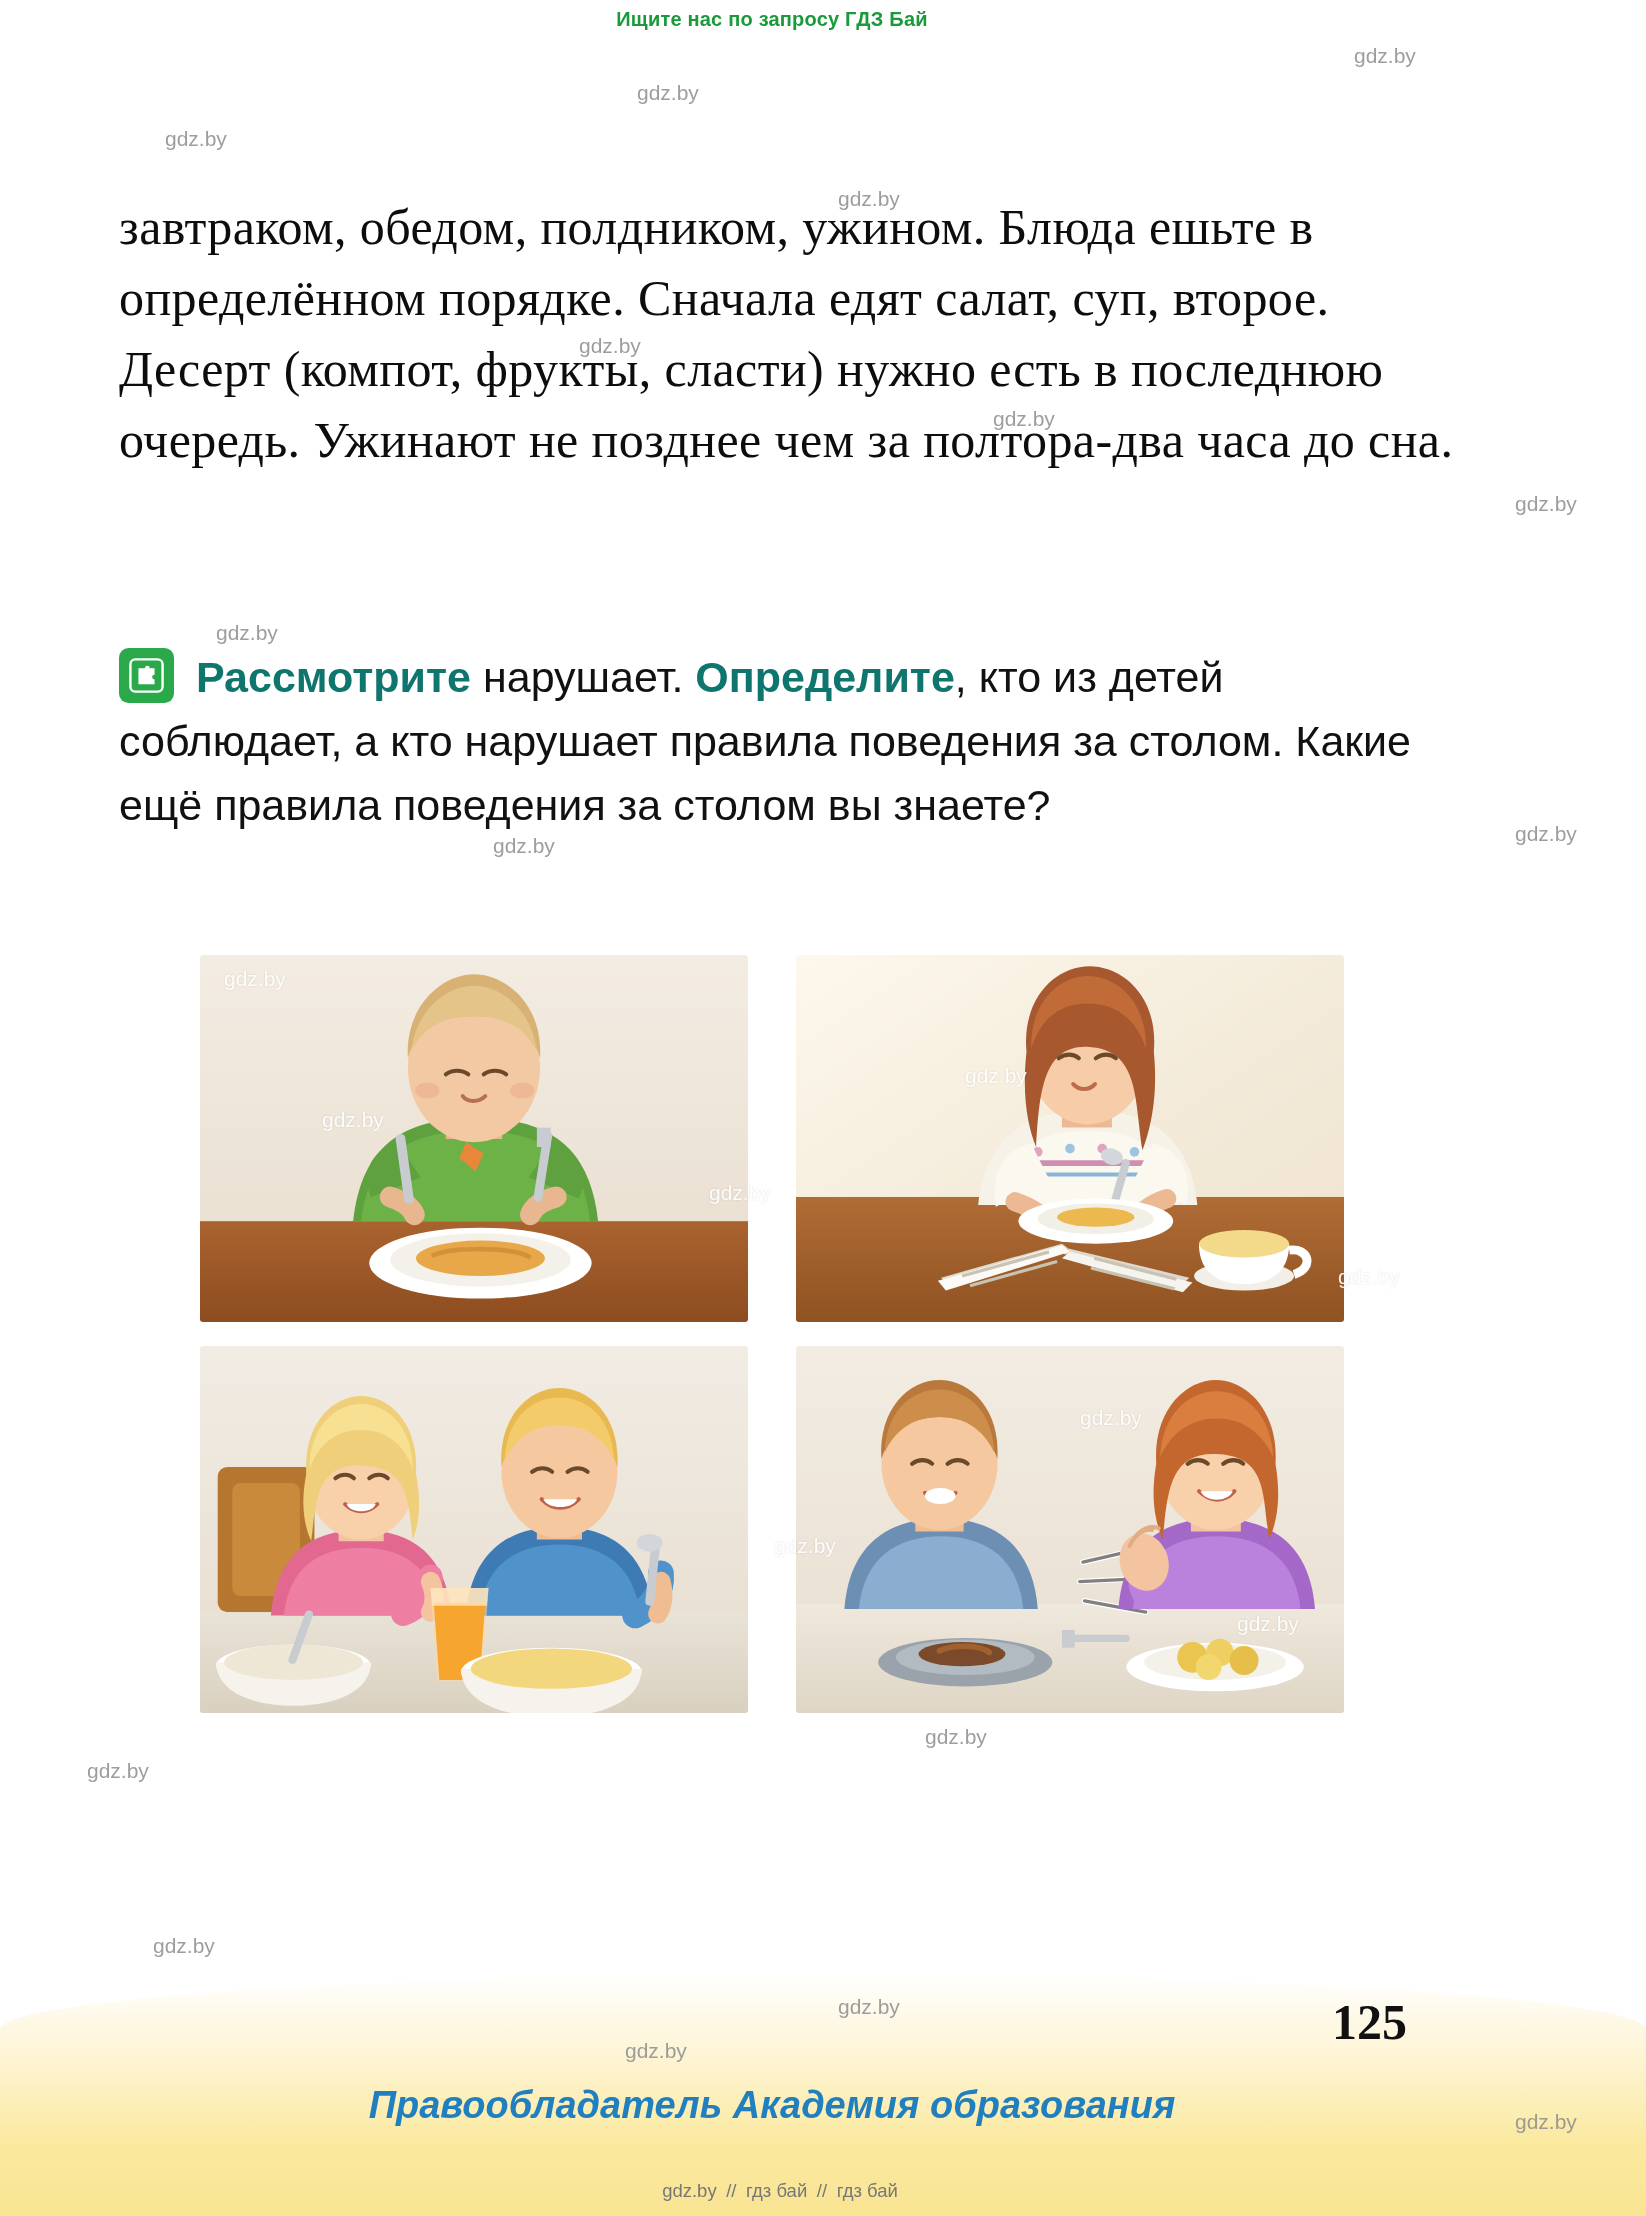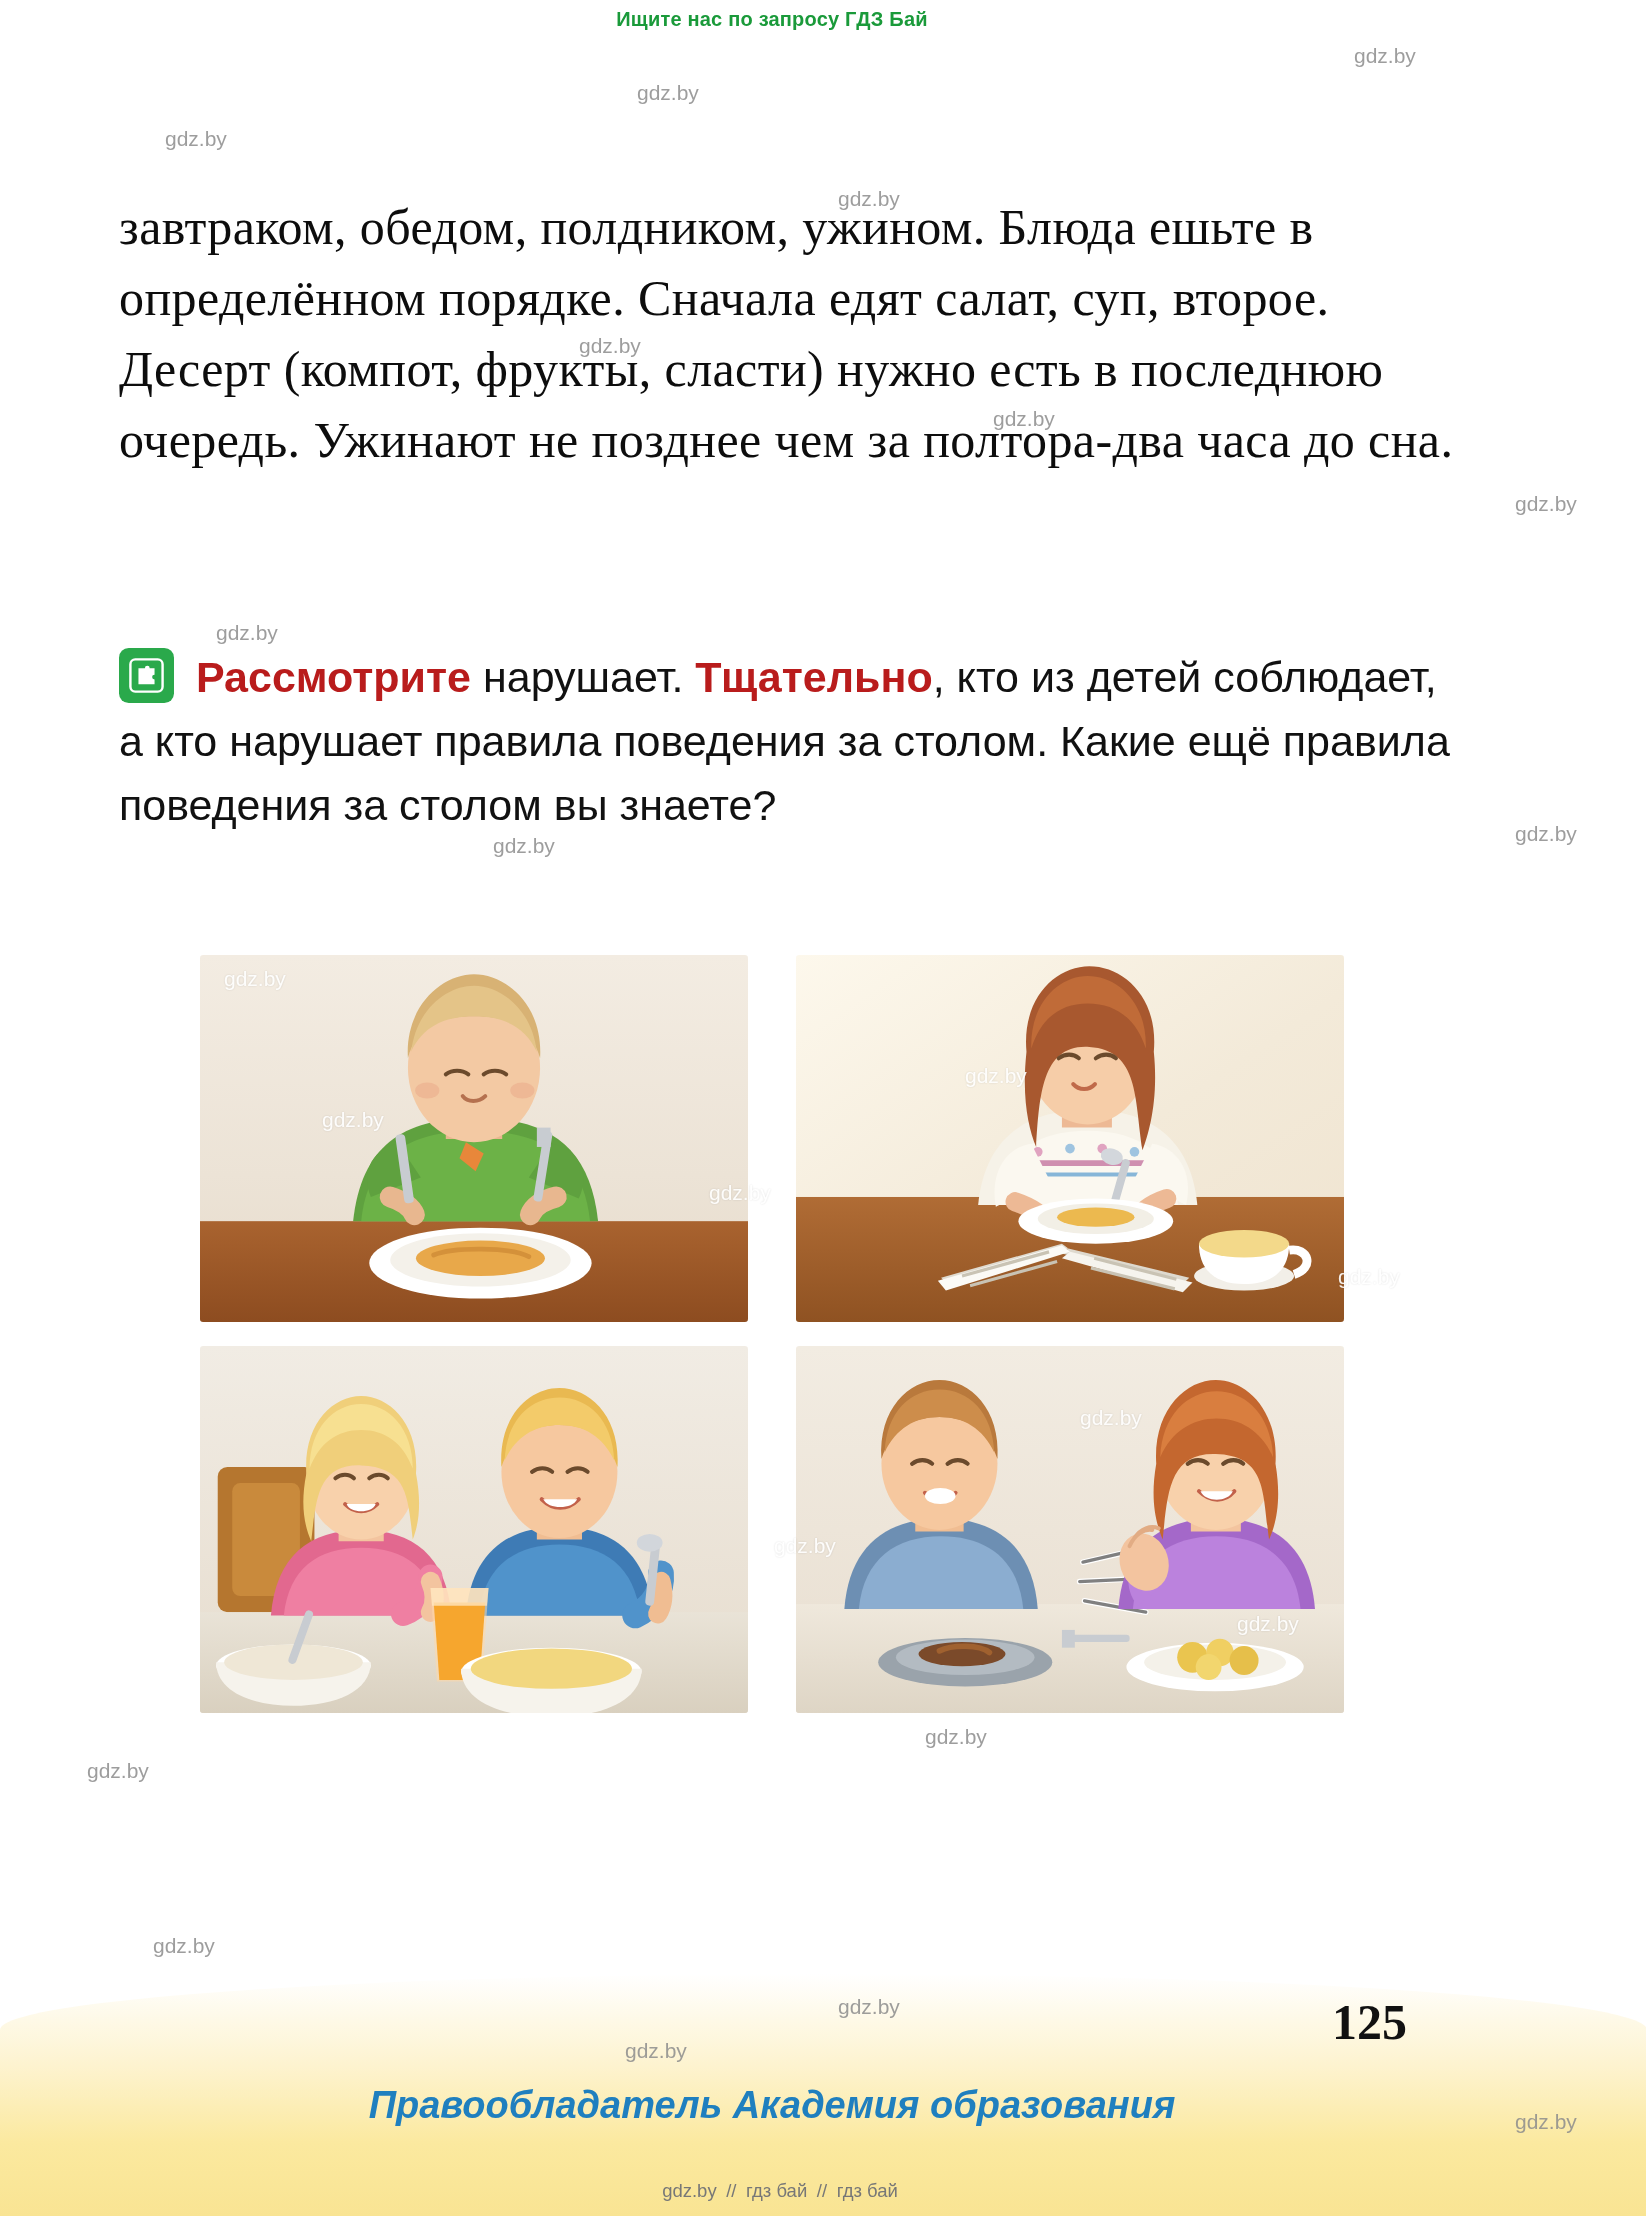"Рассмотрите" .task-text .kw { color: #b91c1c -> #0f766e }
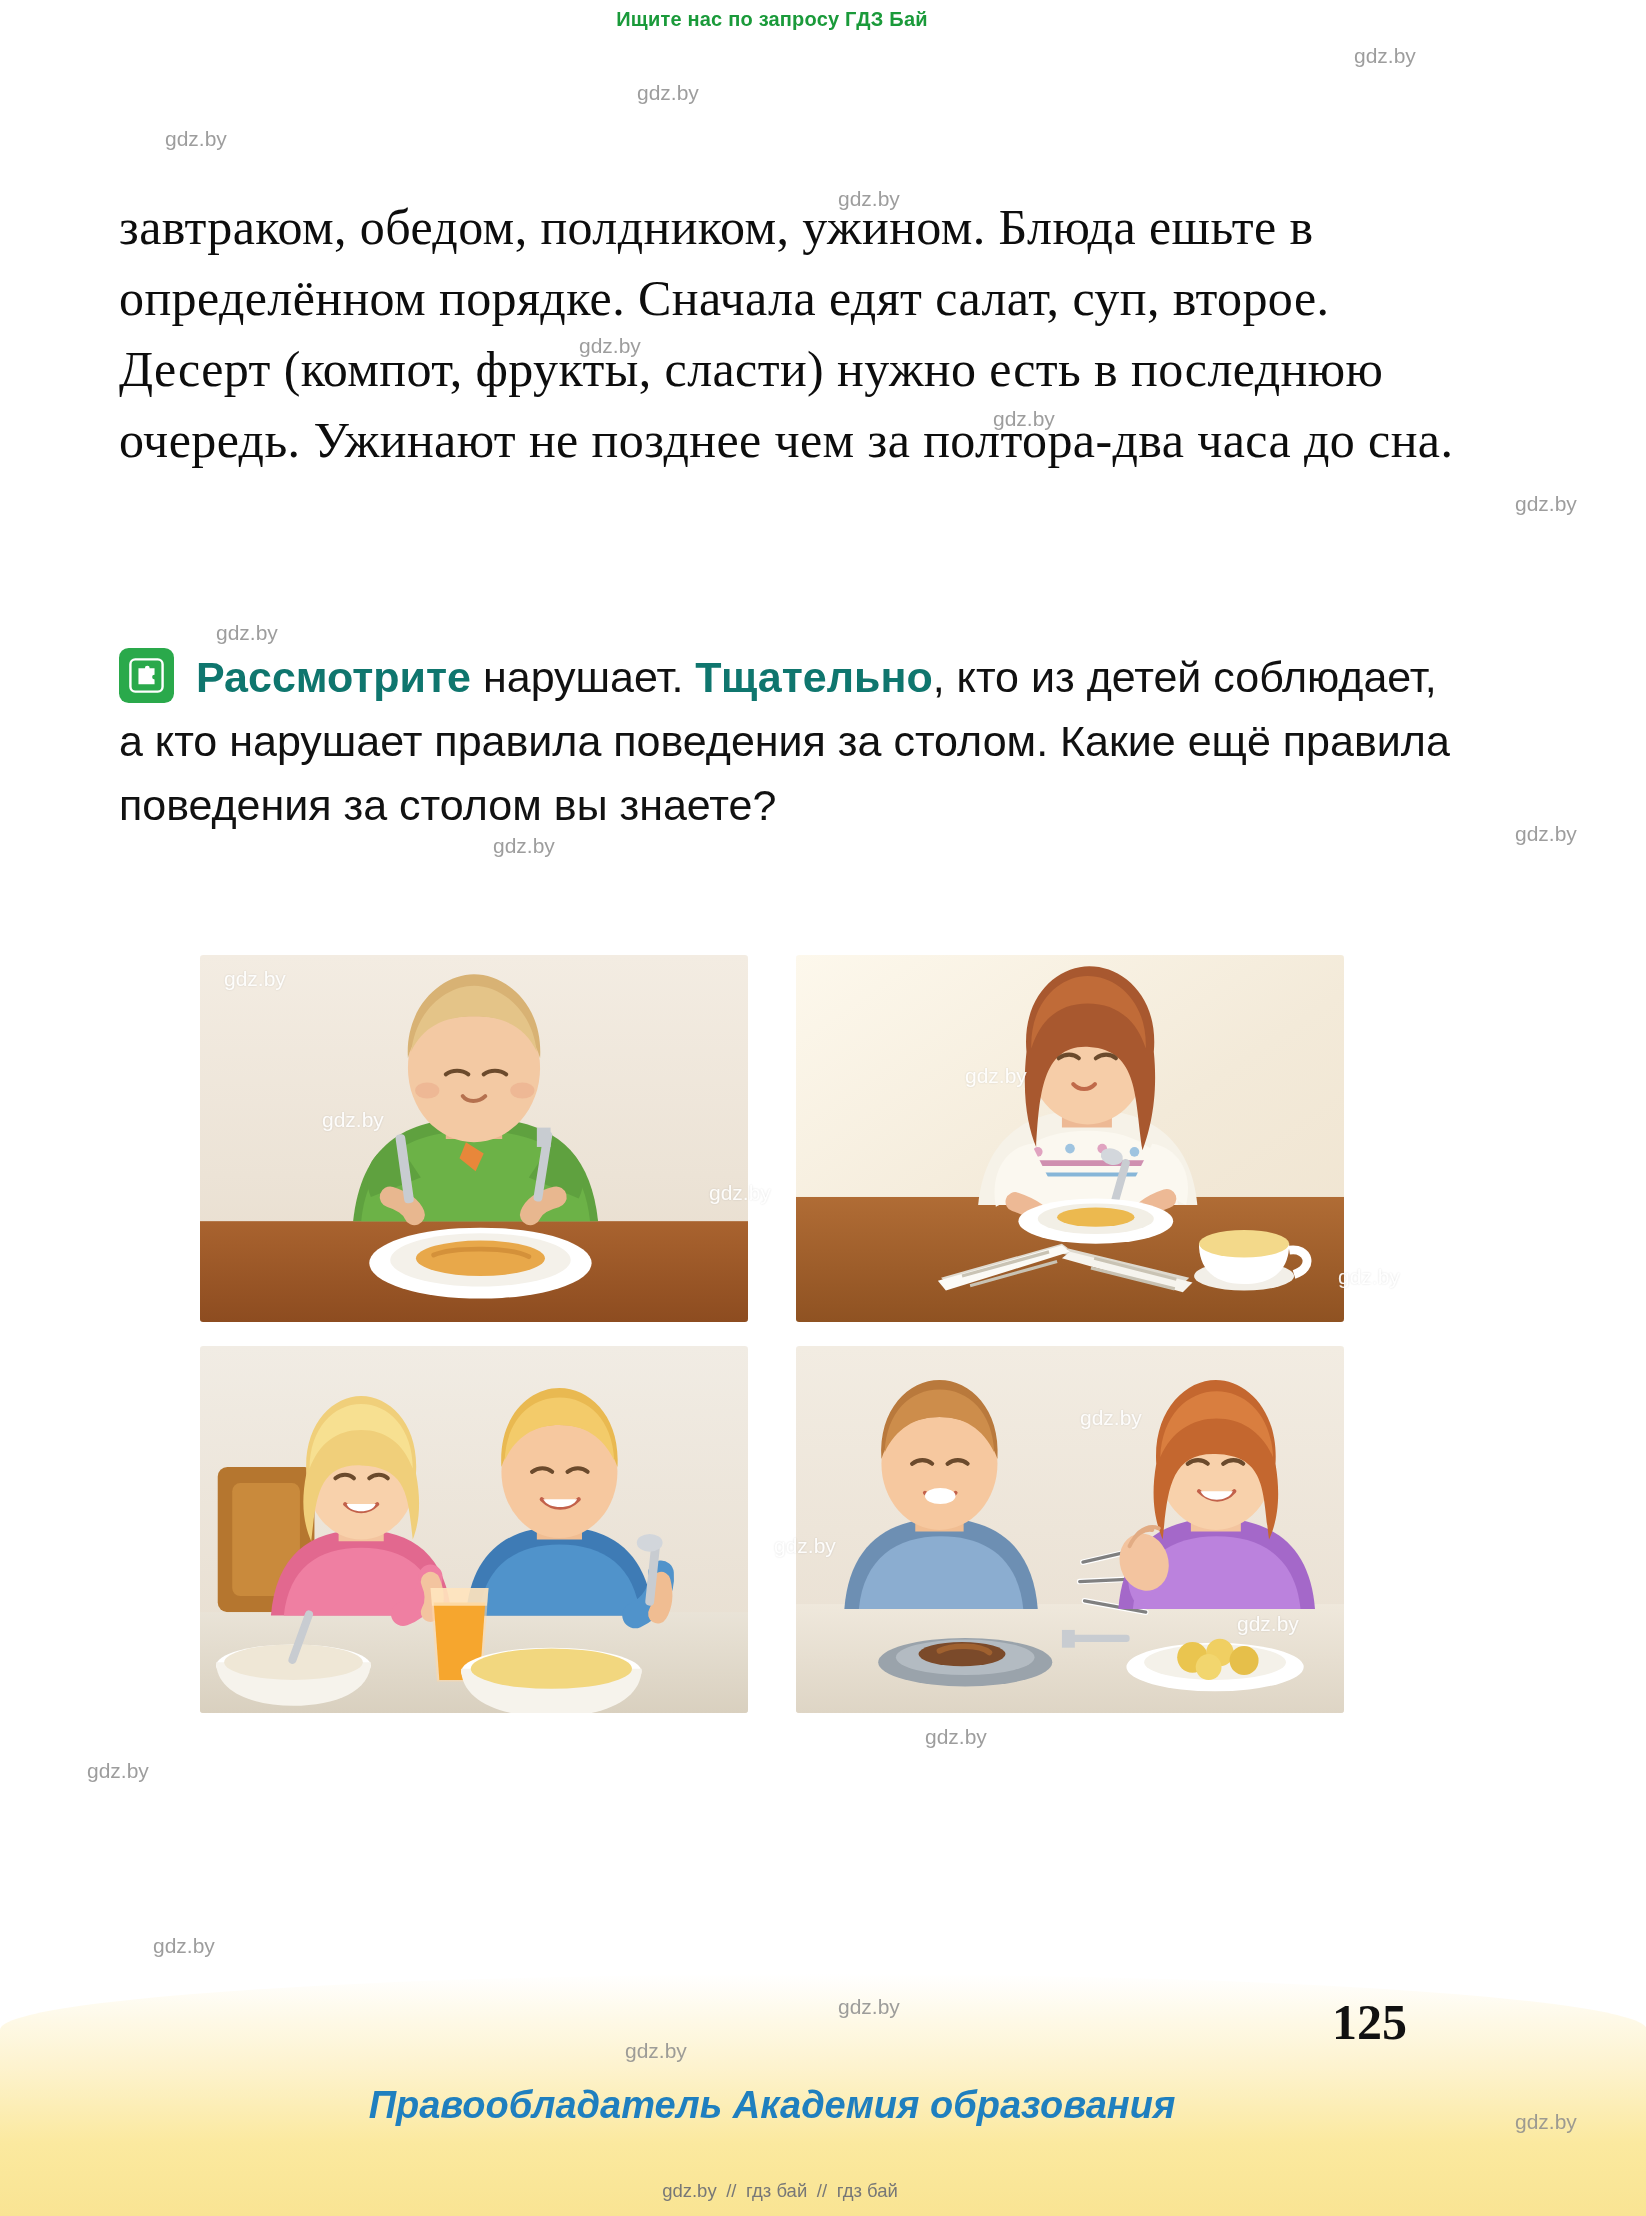"Тщательно" span.kw { text: Тщательно -> Определите }
